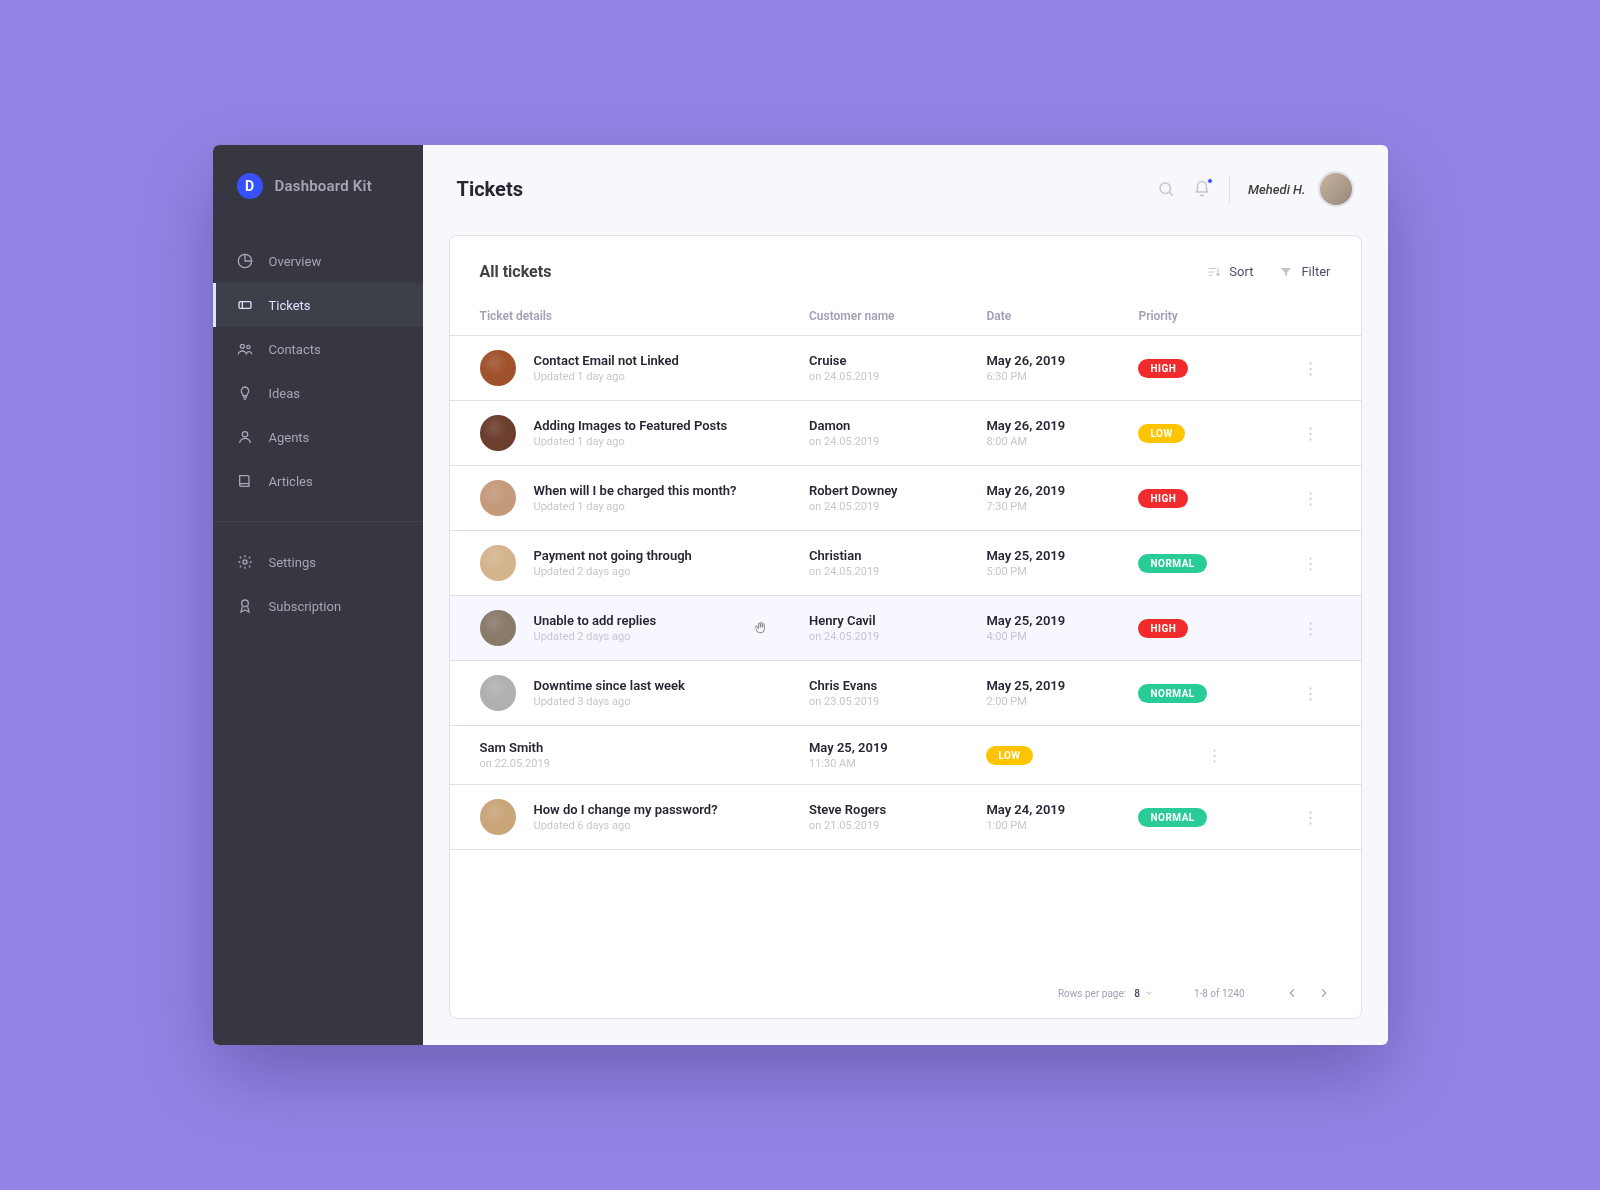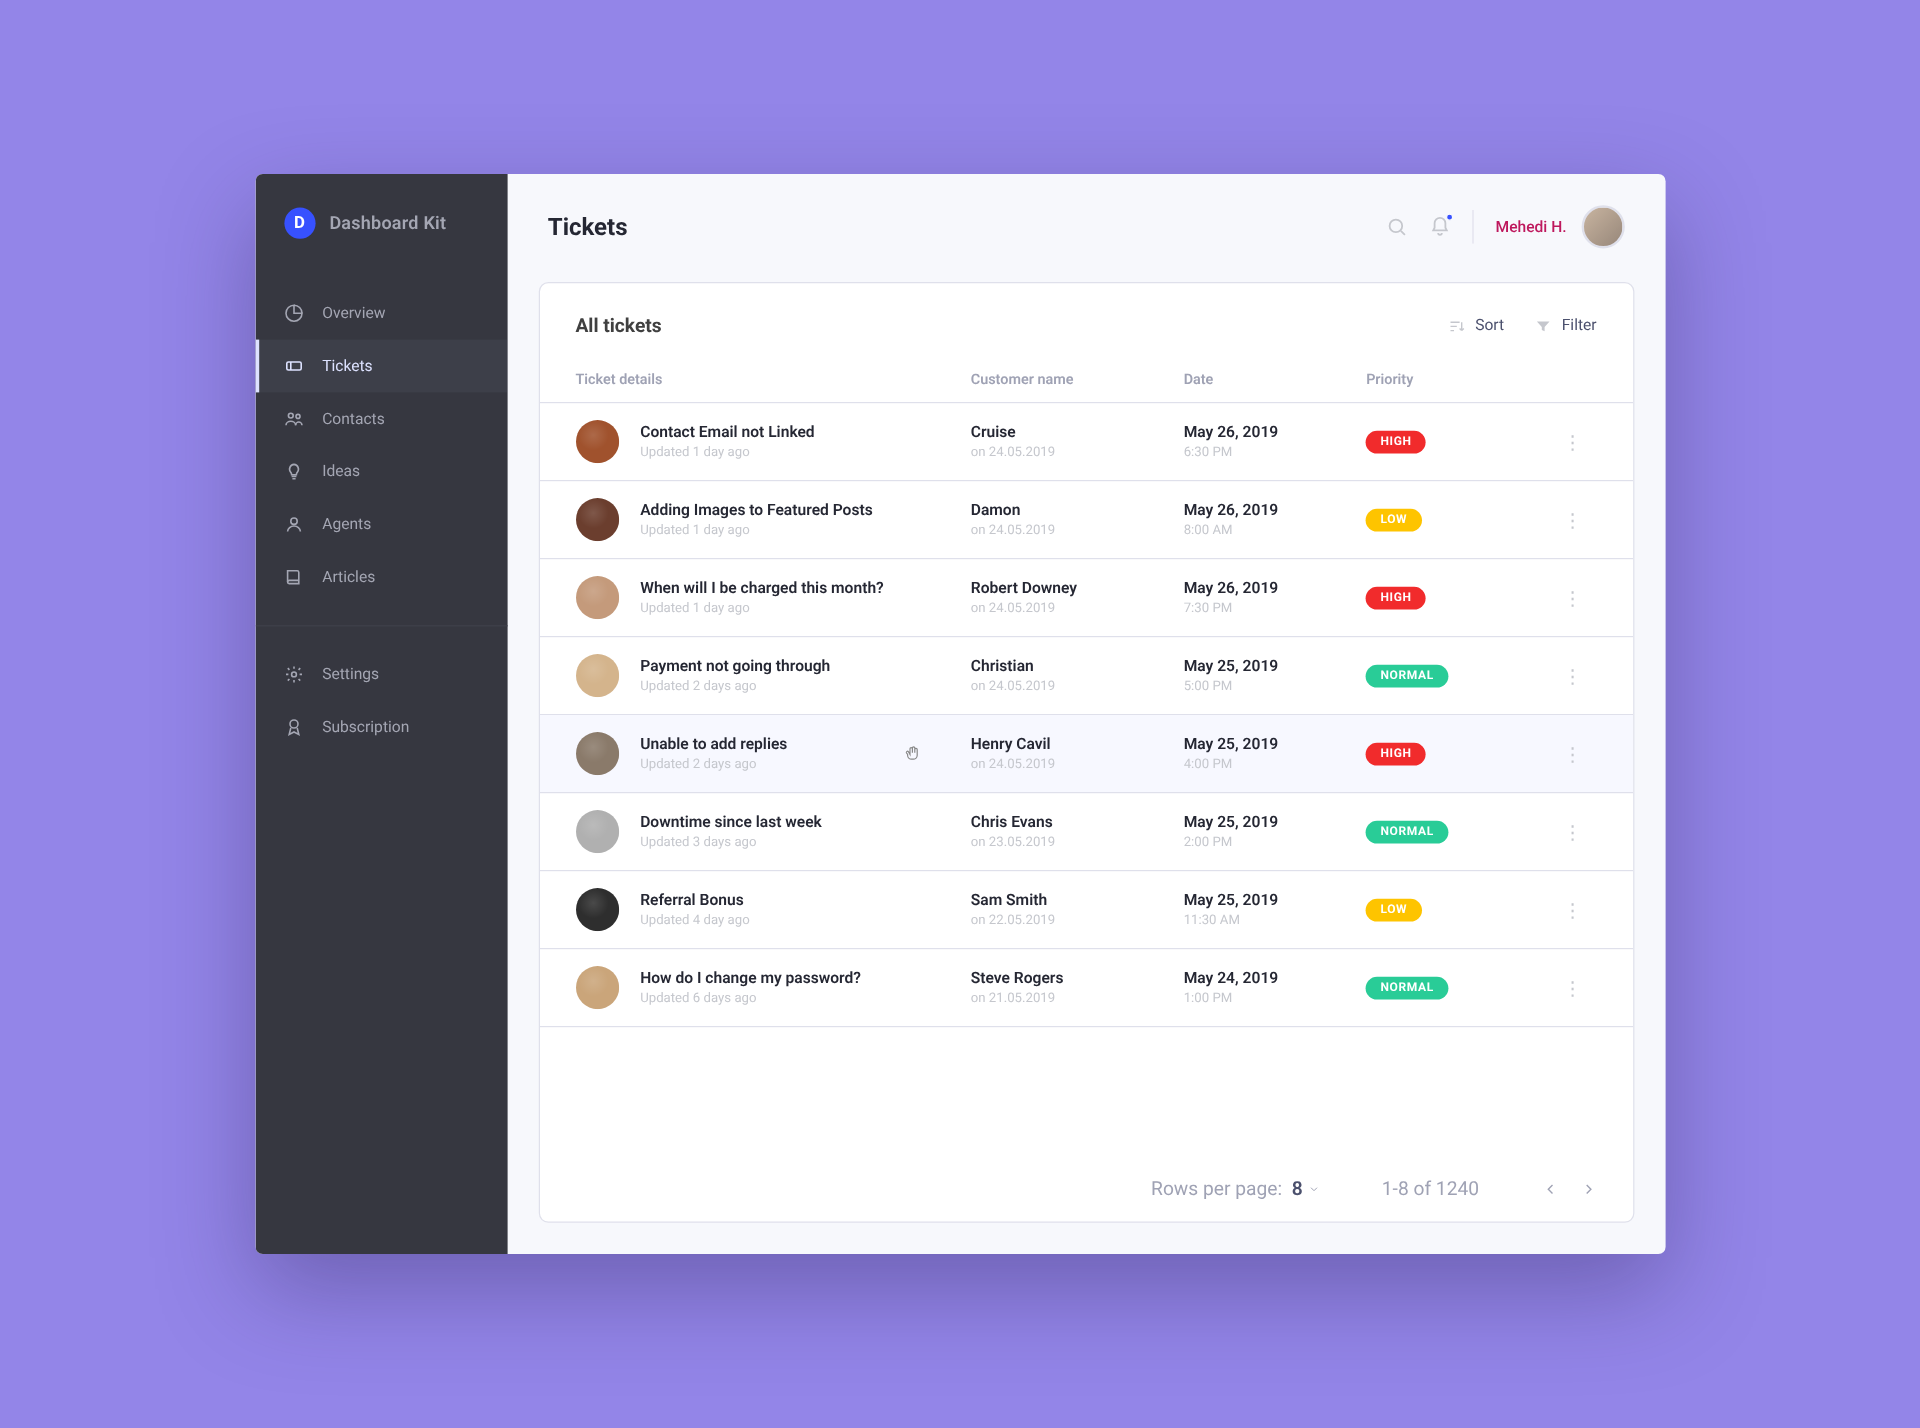"Mehedi H." .user-name { color: #be185d -> #404040; font-style: none -> italic }
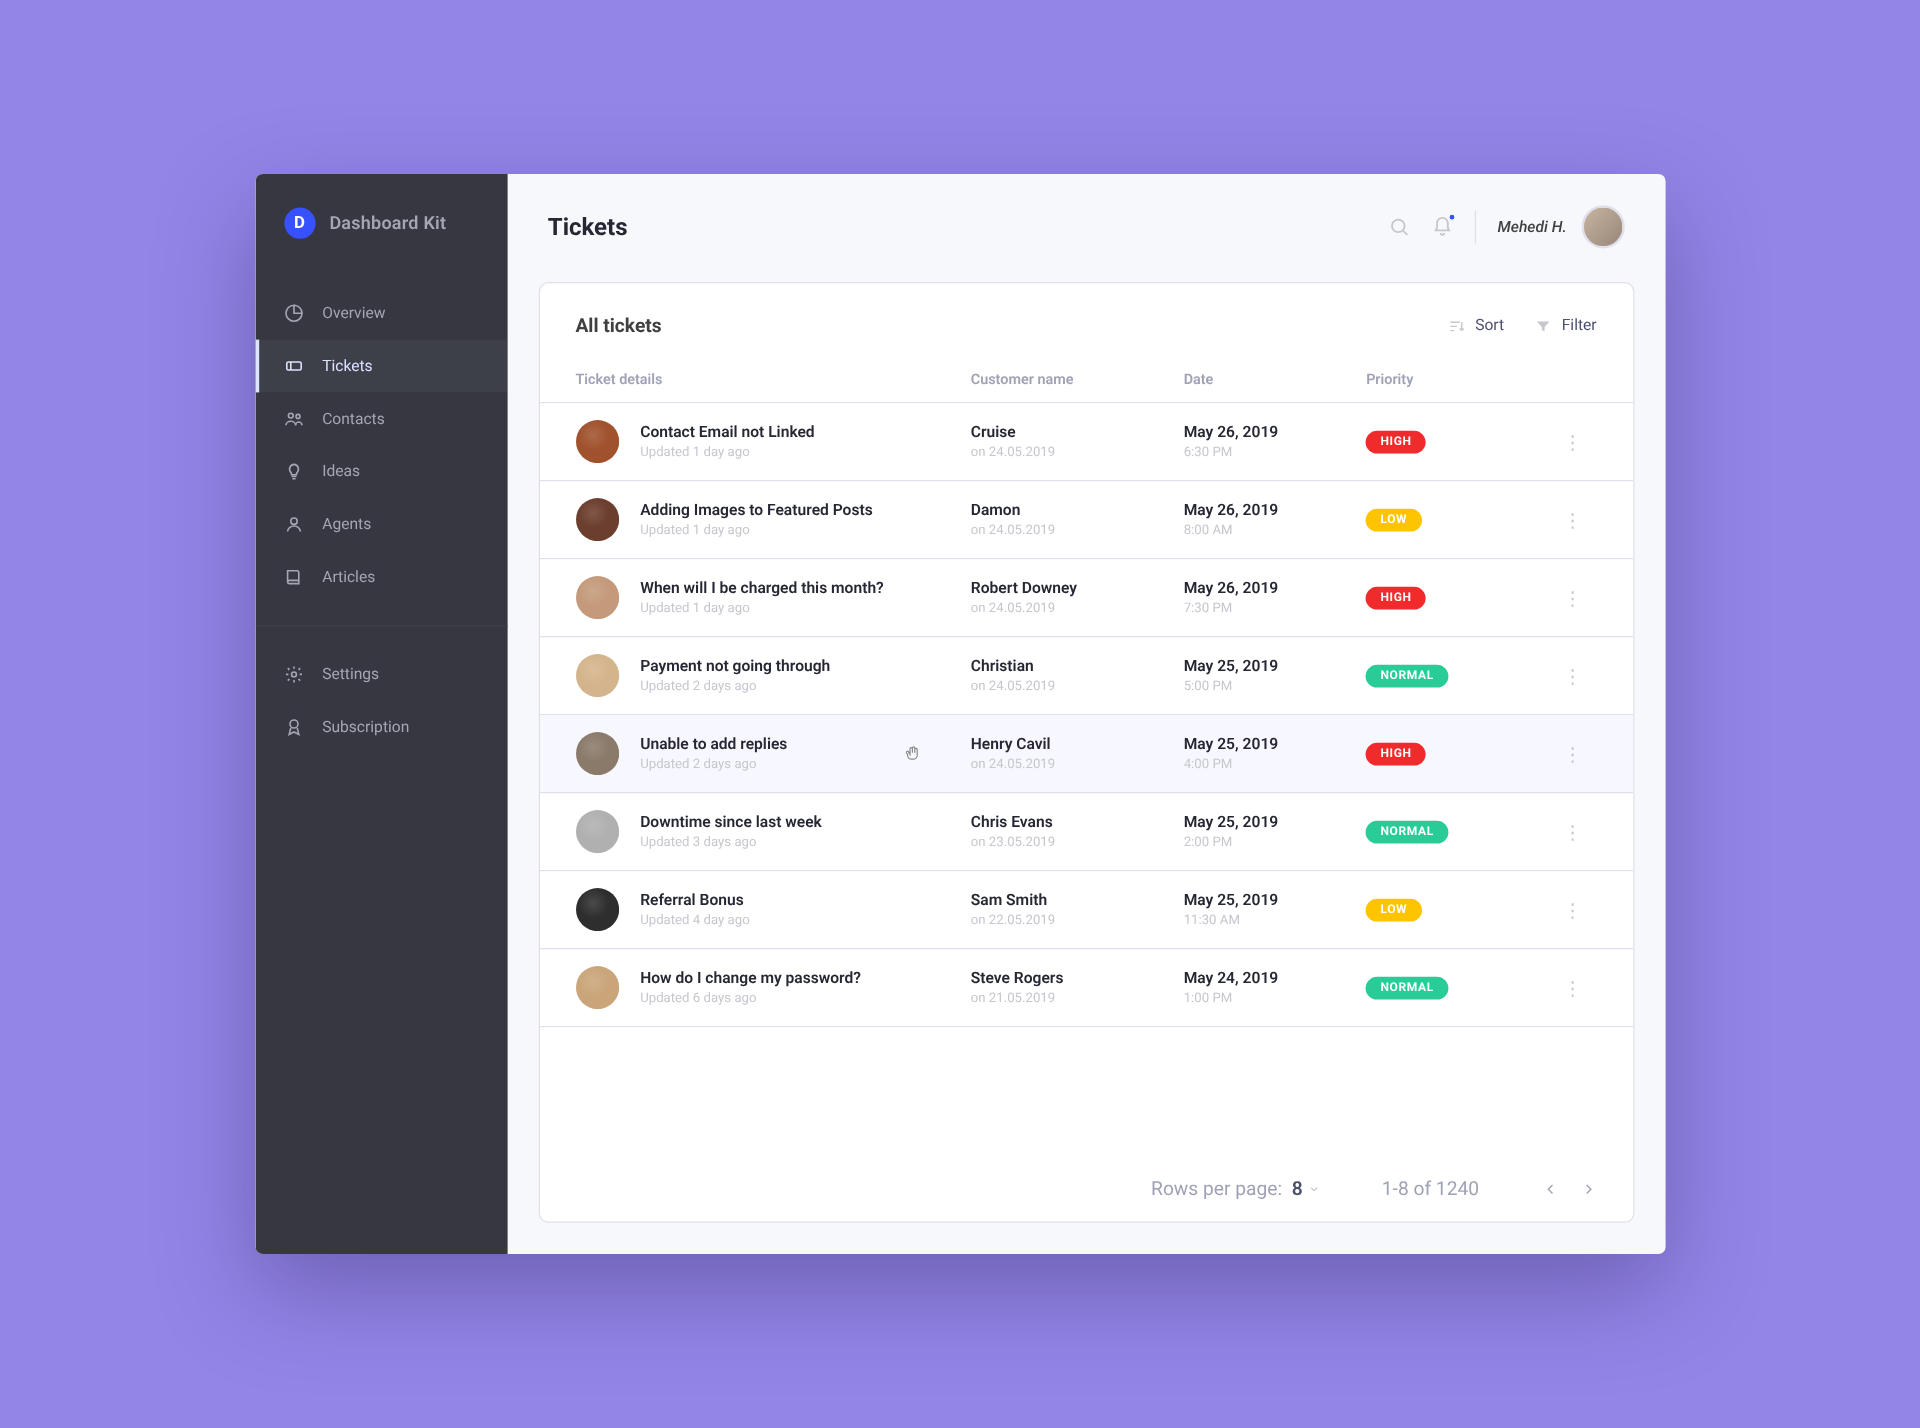"Referral Bonus" div.cell-title { html: <div> <div></div> <div> <div>Referral Bonus</div> <div>Updated 4 day ago</div> </div> </div> -> none }
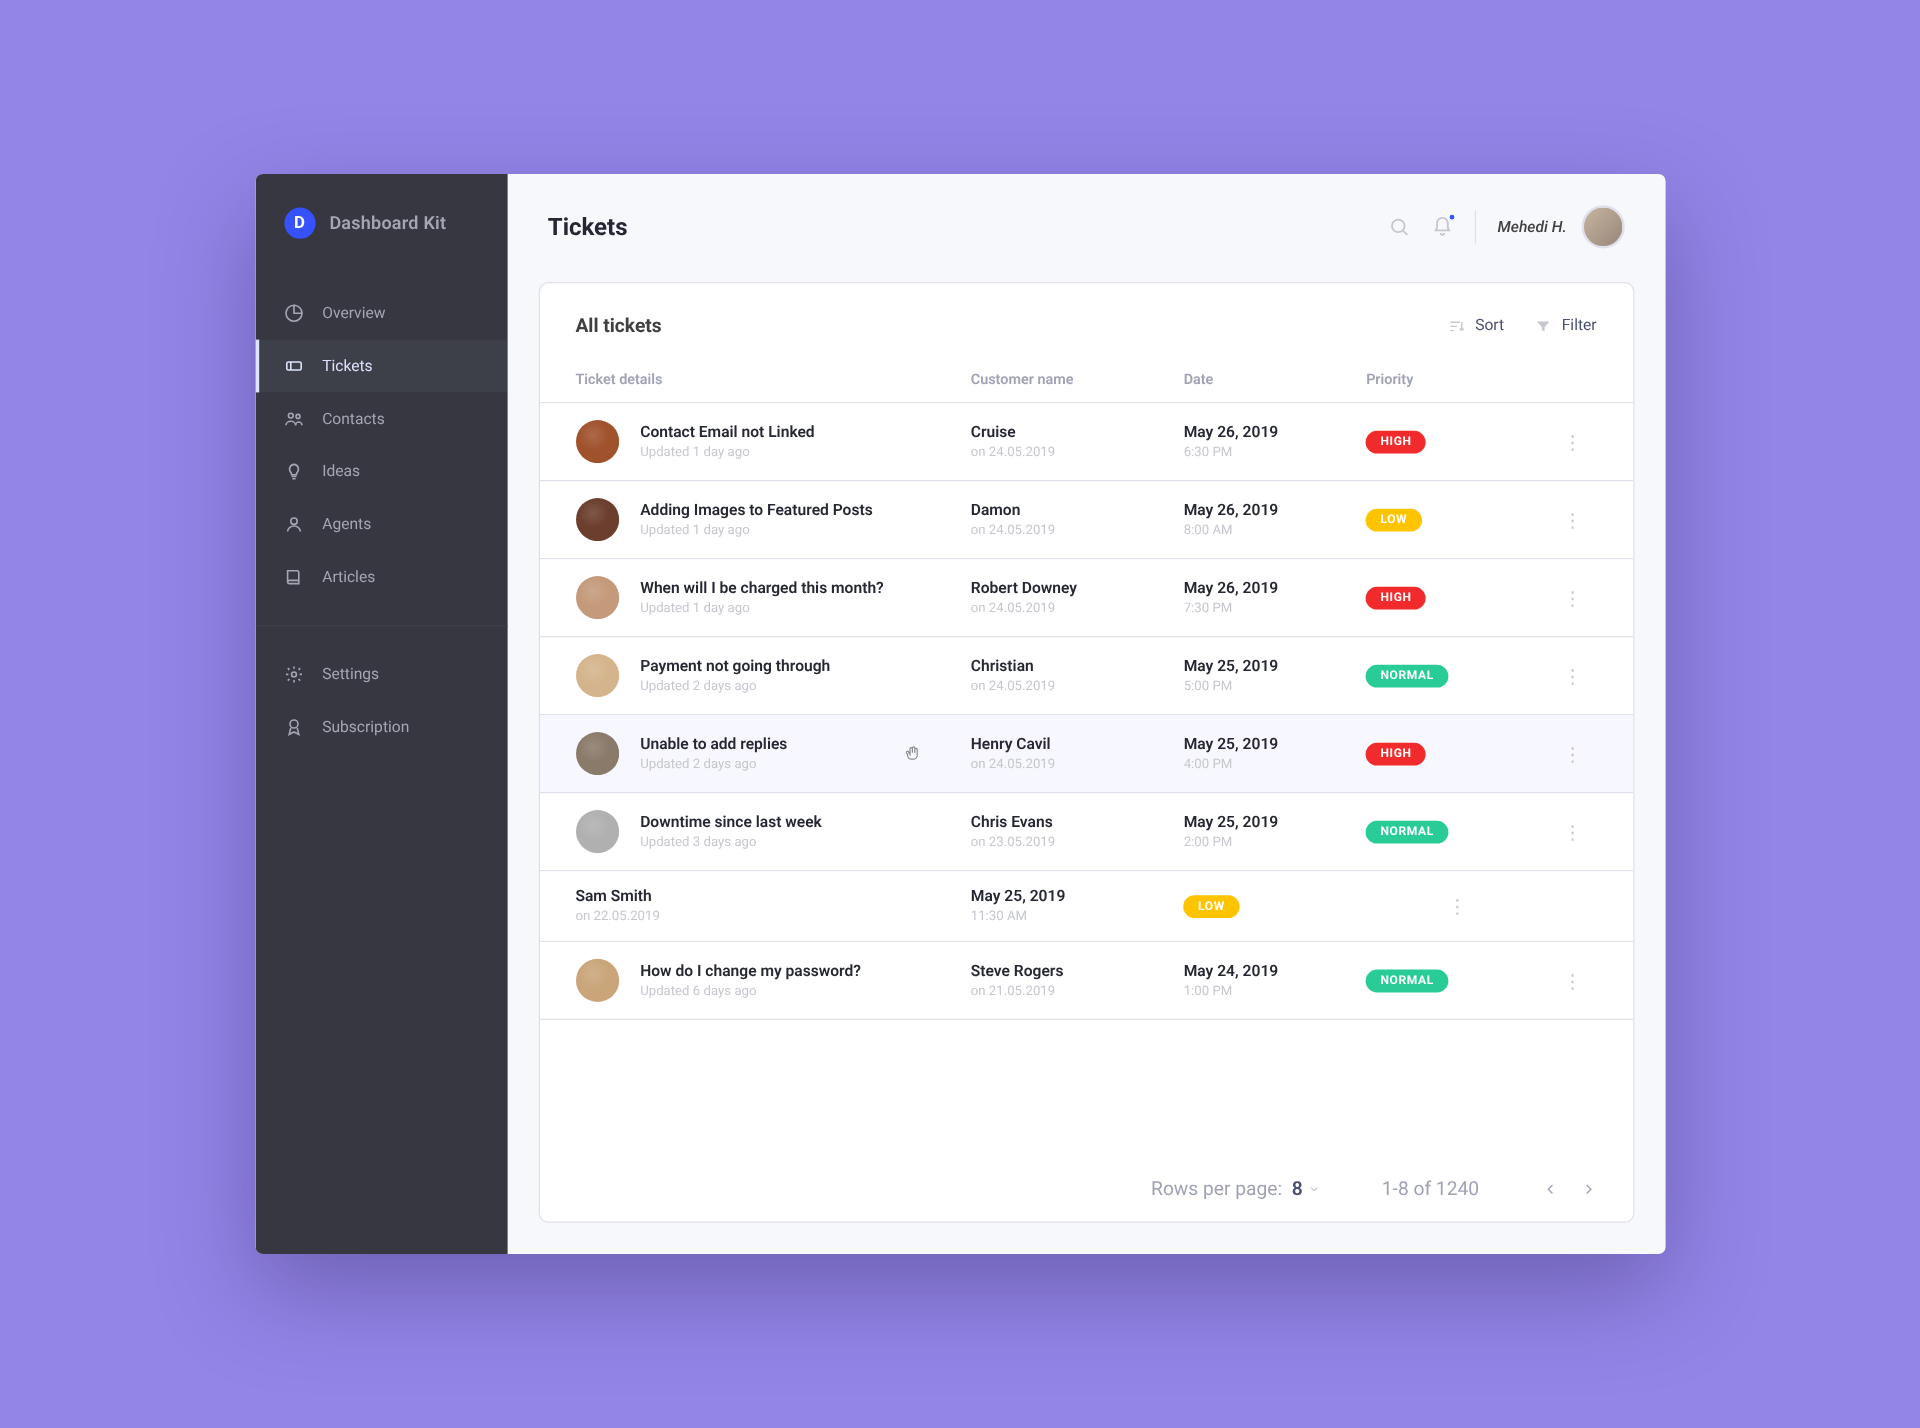"Rows per page:" .pager { font-size: 16px -> 10px; gap: 52px -> 40px }
